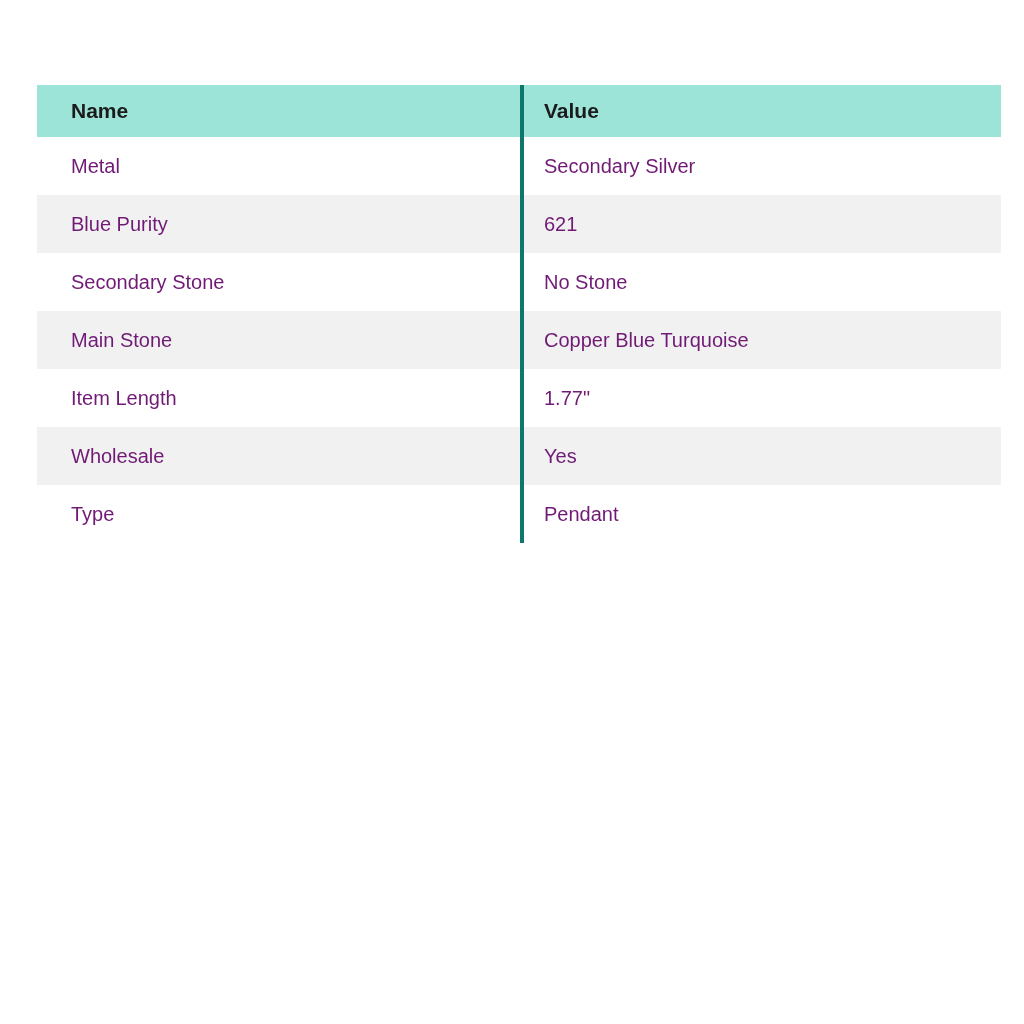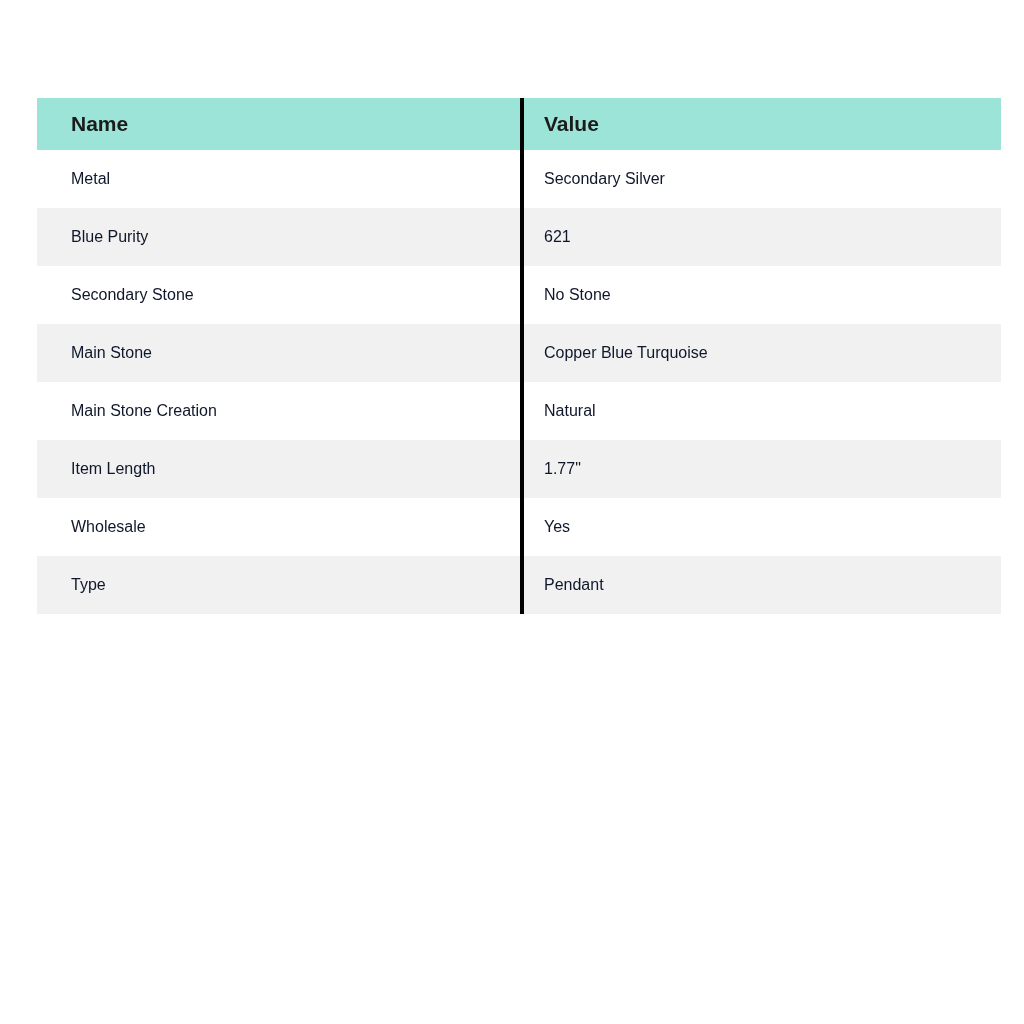"Name" .spec-table-wrap { top: 98px -> 85px }
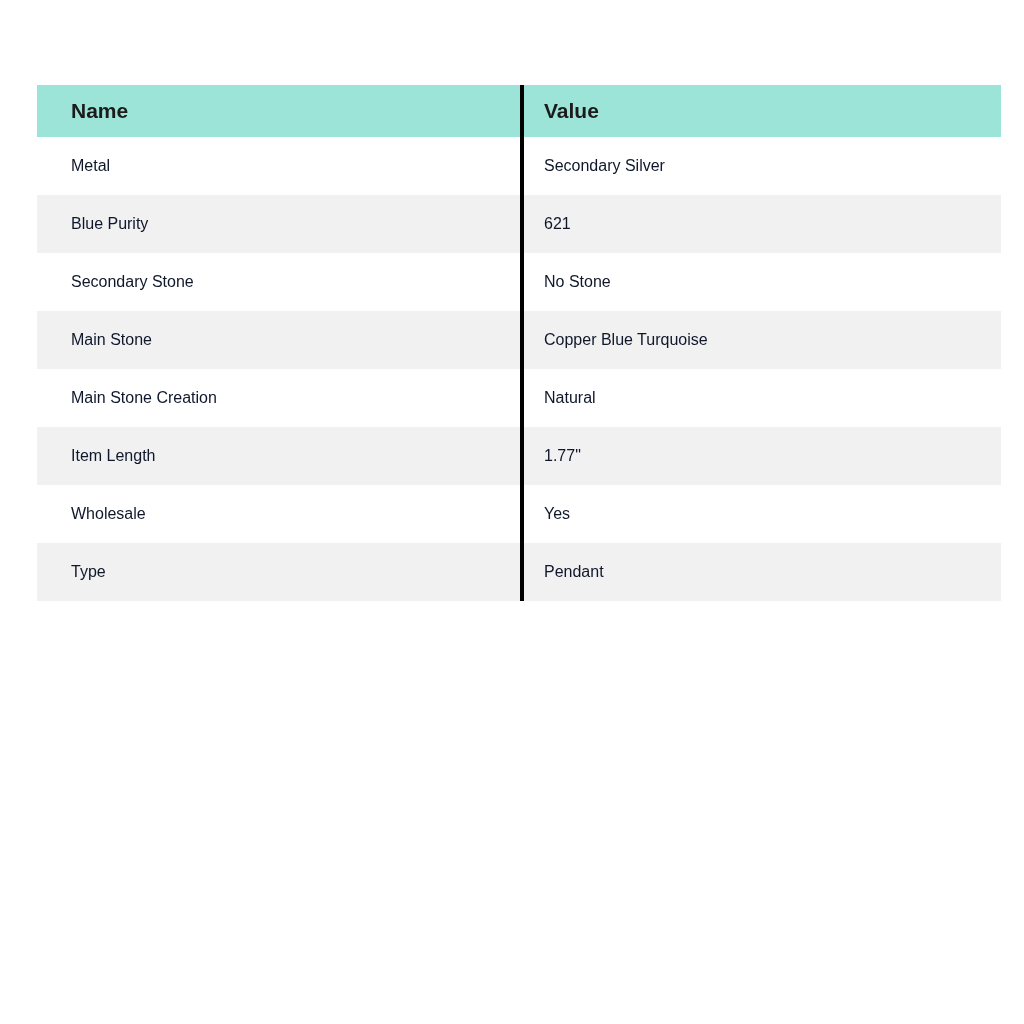"Value" table.spec-table th.value-col, table.spec-table td.value-col { border-left: 4px solid #000000 -> 4px solid #0f766e }
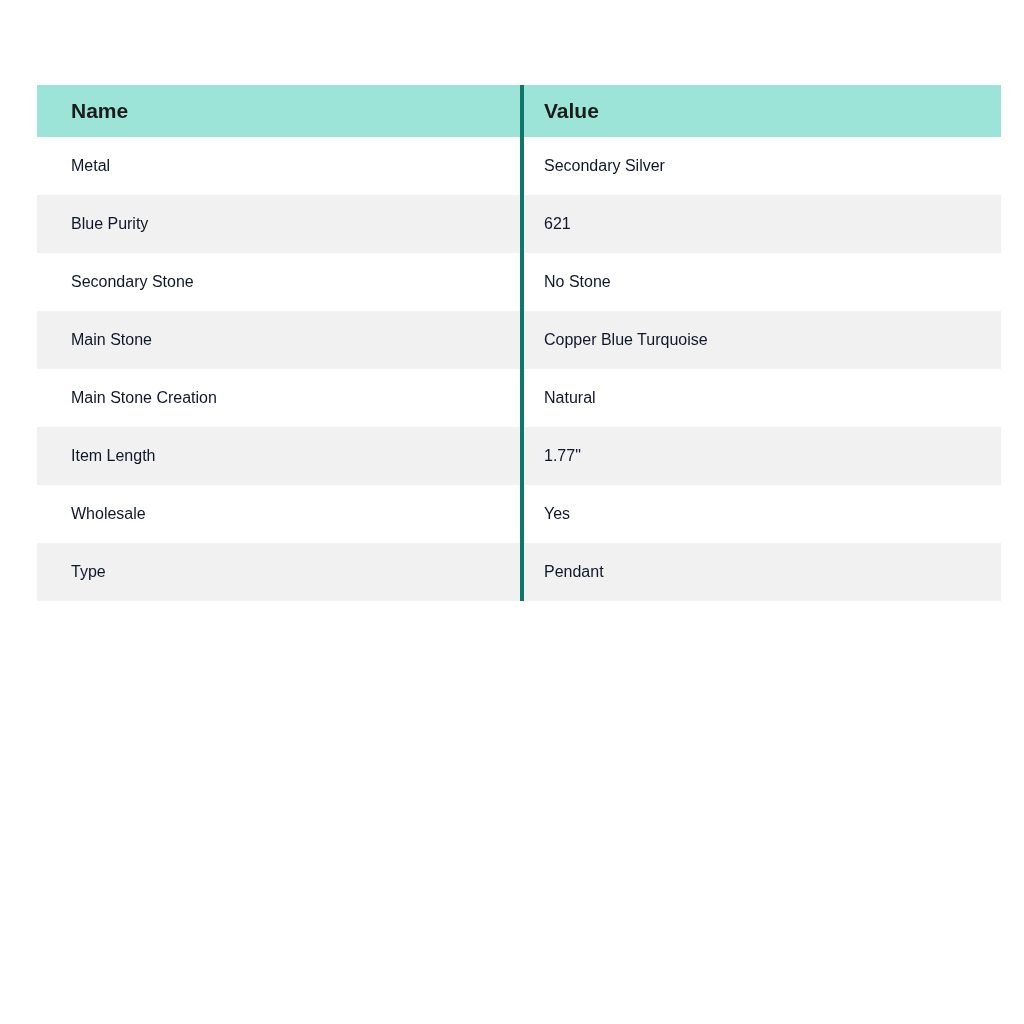"Metal" table.spec-table td { color: #0f172a -> #701a75; font-size: 16px -> 20px }
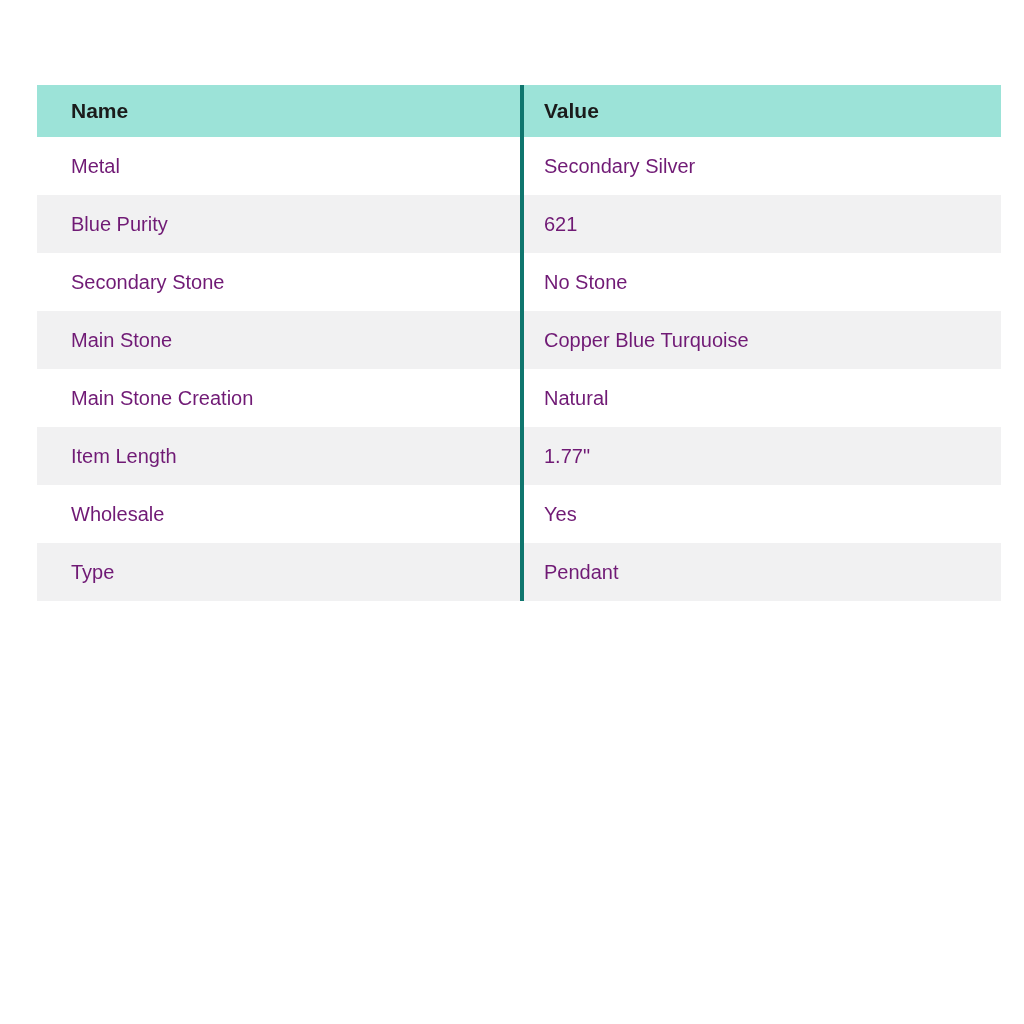"Main Stone Creation" tr { html: <tr> <td>Main Stone Creation</td> <td>Natural</td> </tr> -> none }
